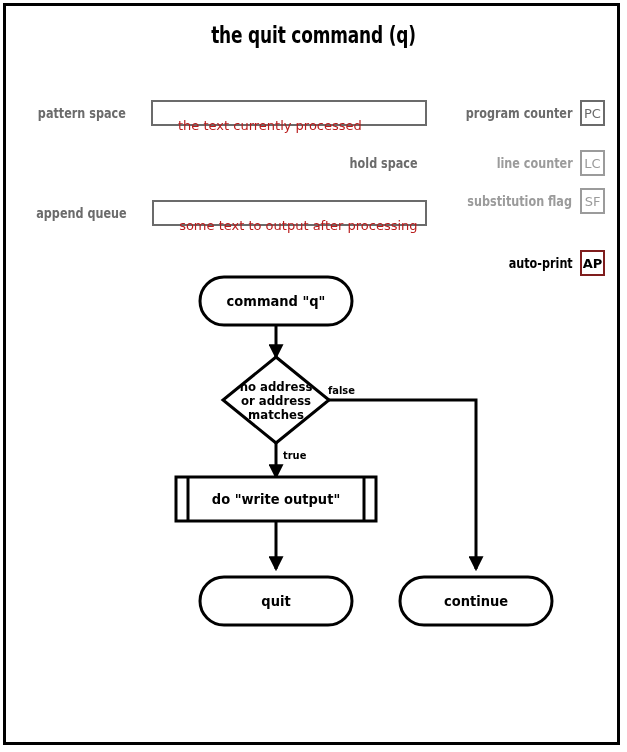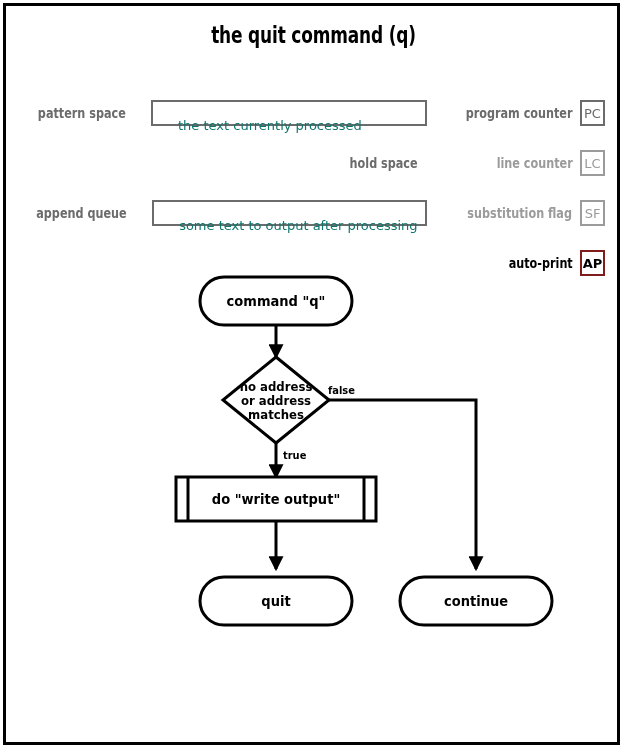"the text currently processed" .field-value { color: #0f766e -> #b91c1c }
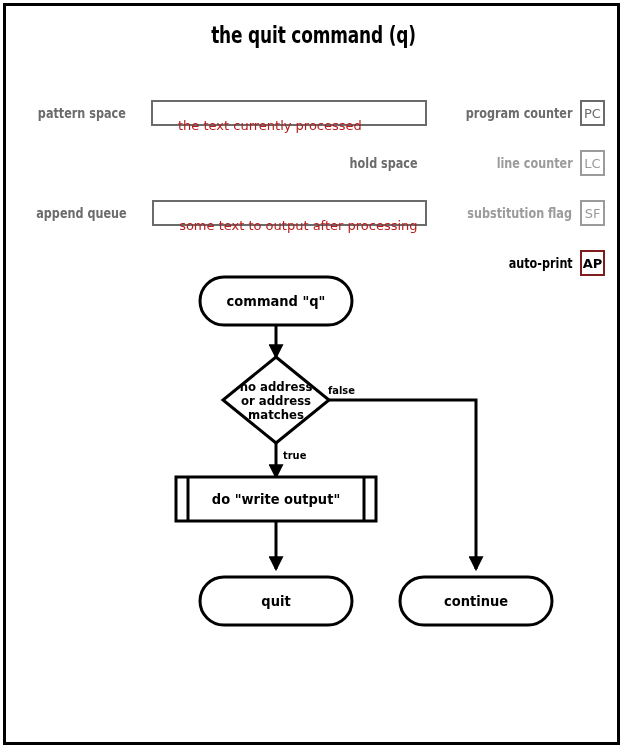"substitution flag" div.reg-row { top: 200px -> 188px }
